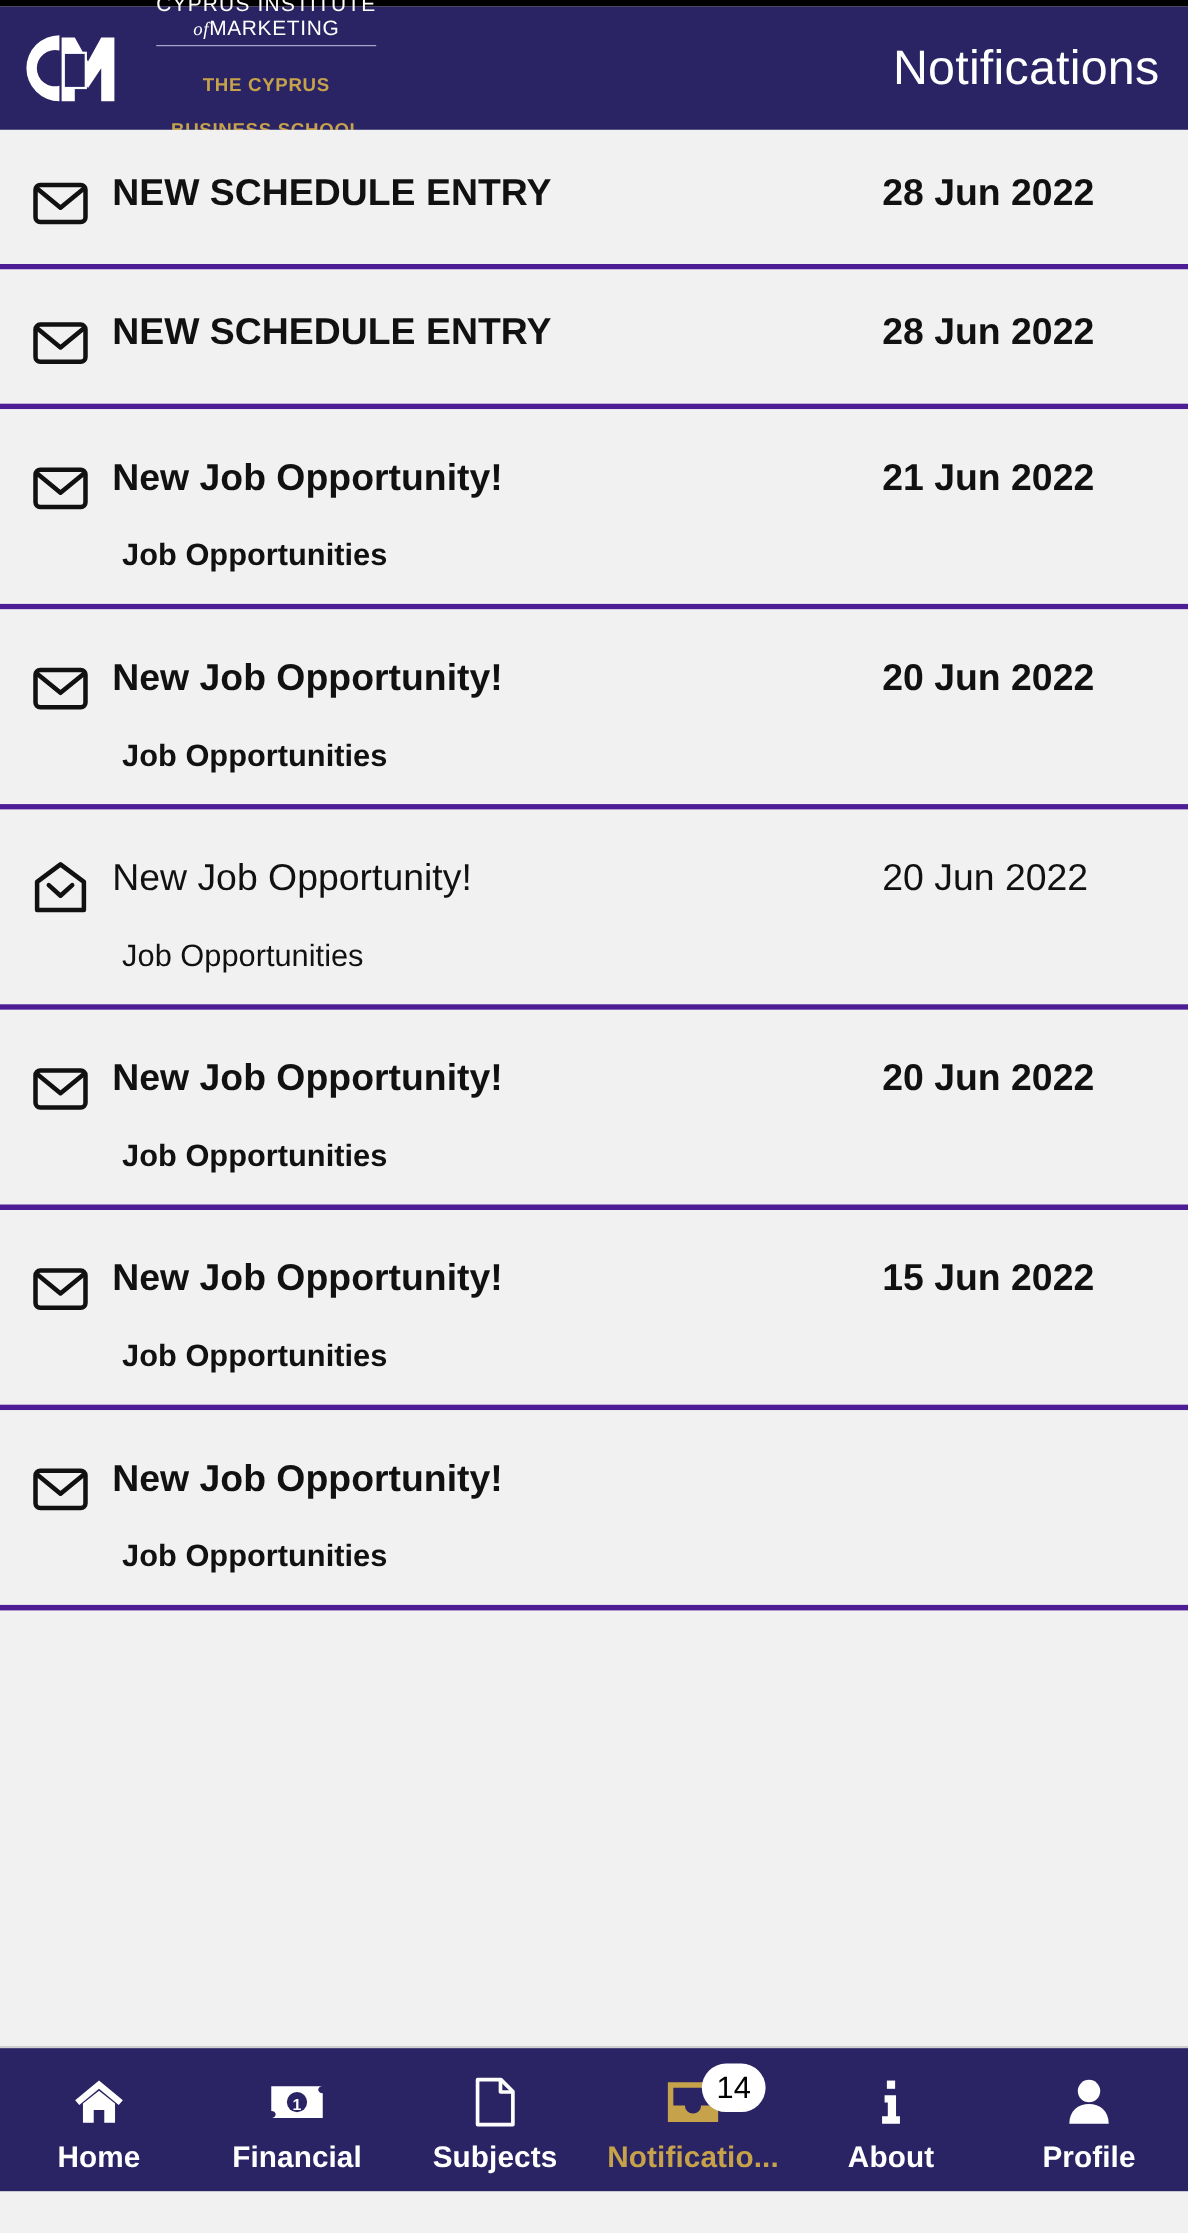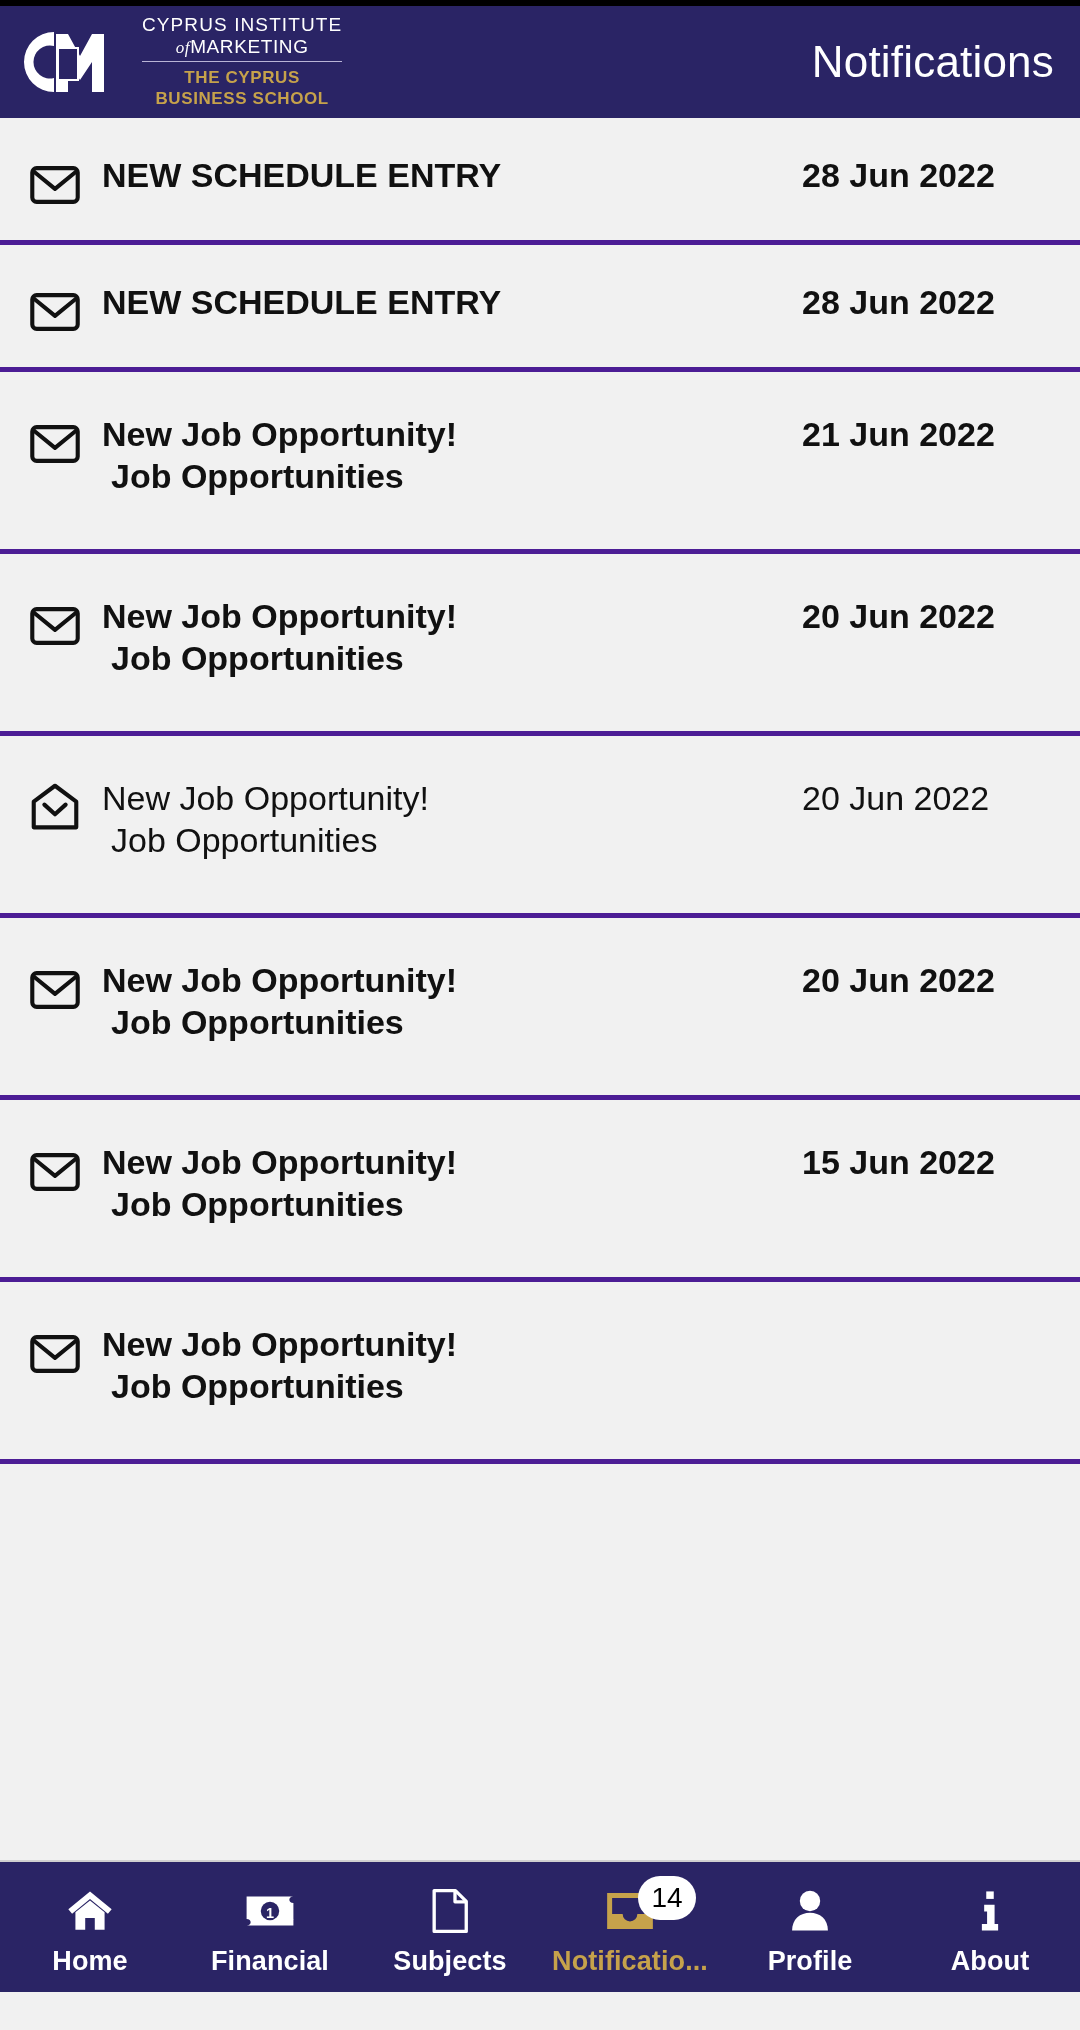"THE CYPRUS" .bt-gold { margin-top: none -> 20px }
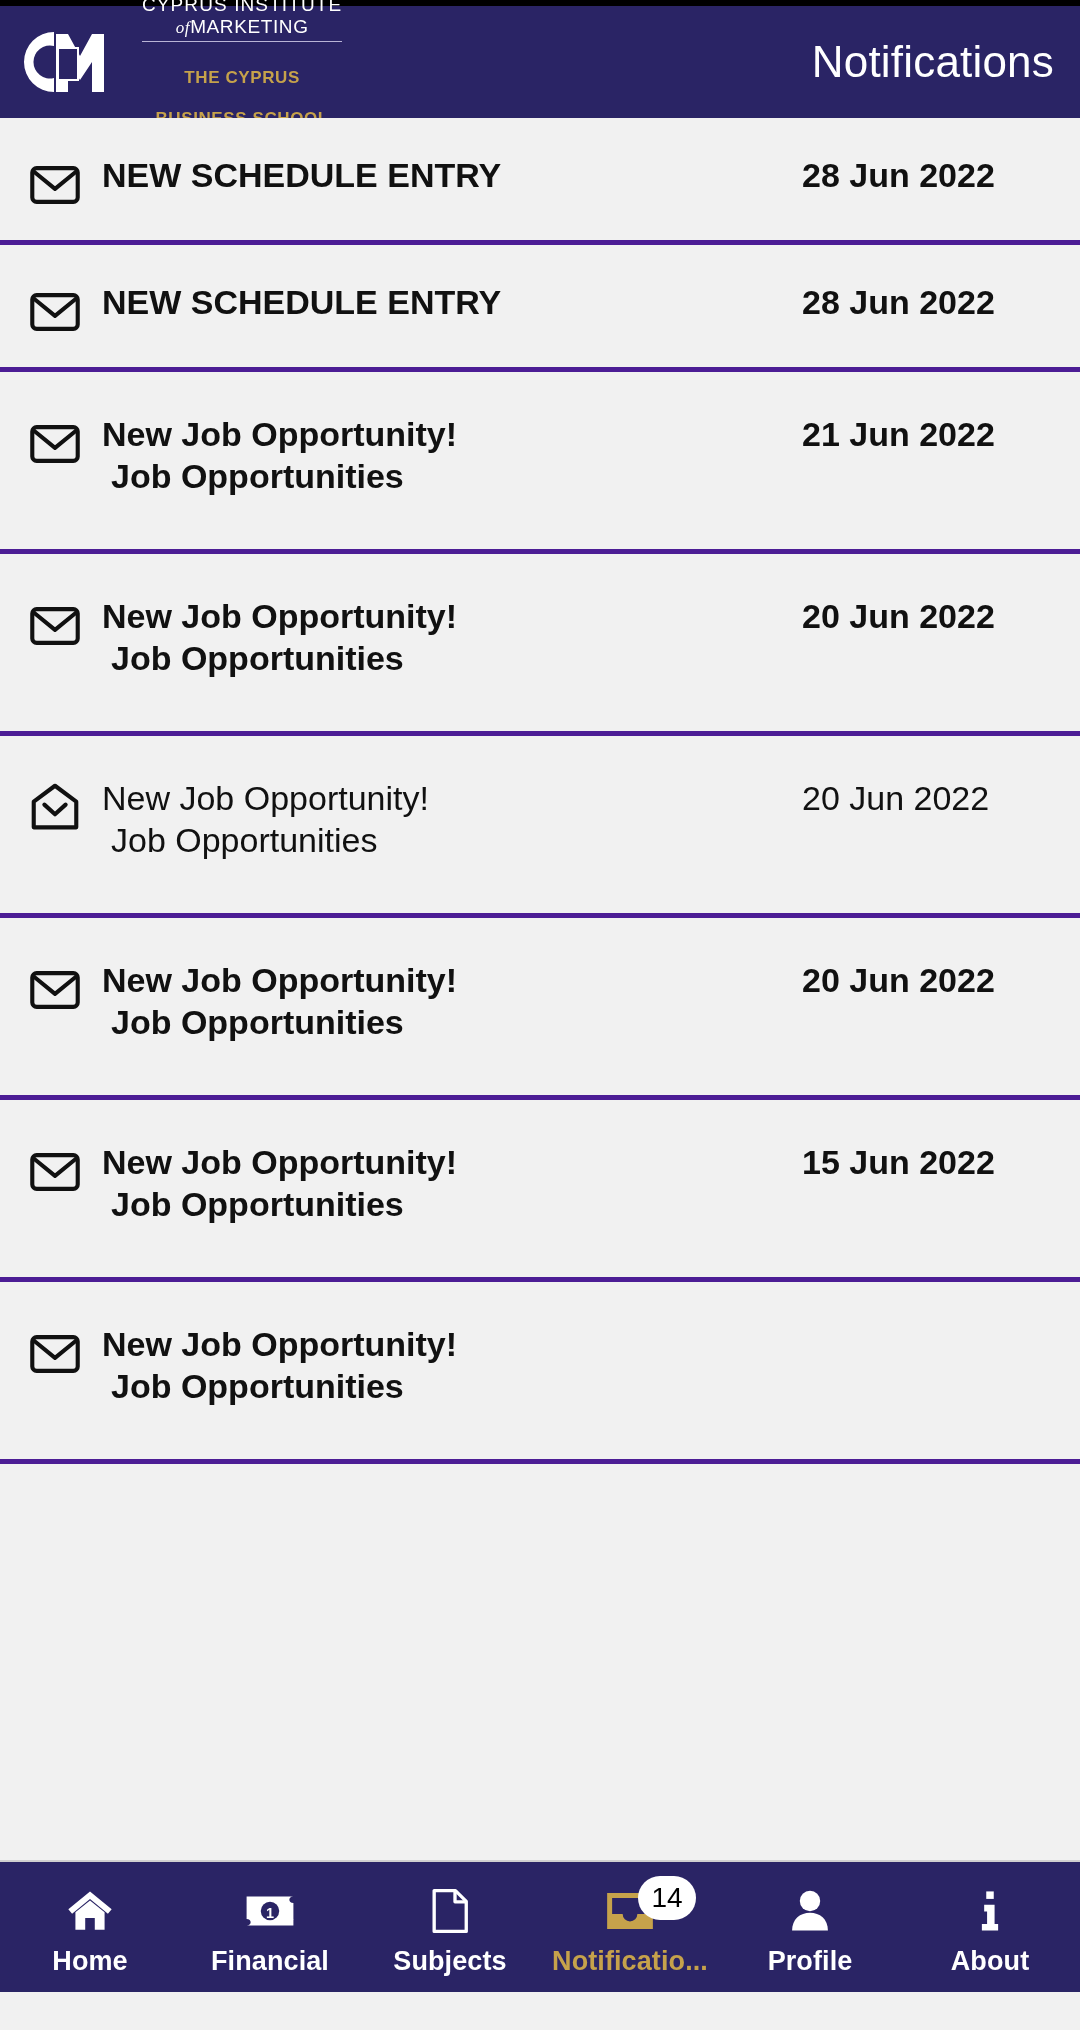"Job Opportunities" .row-sub { font-size: 34px -> 28px; margin-top: 4px -> 36px }
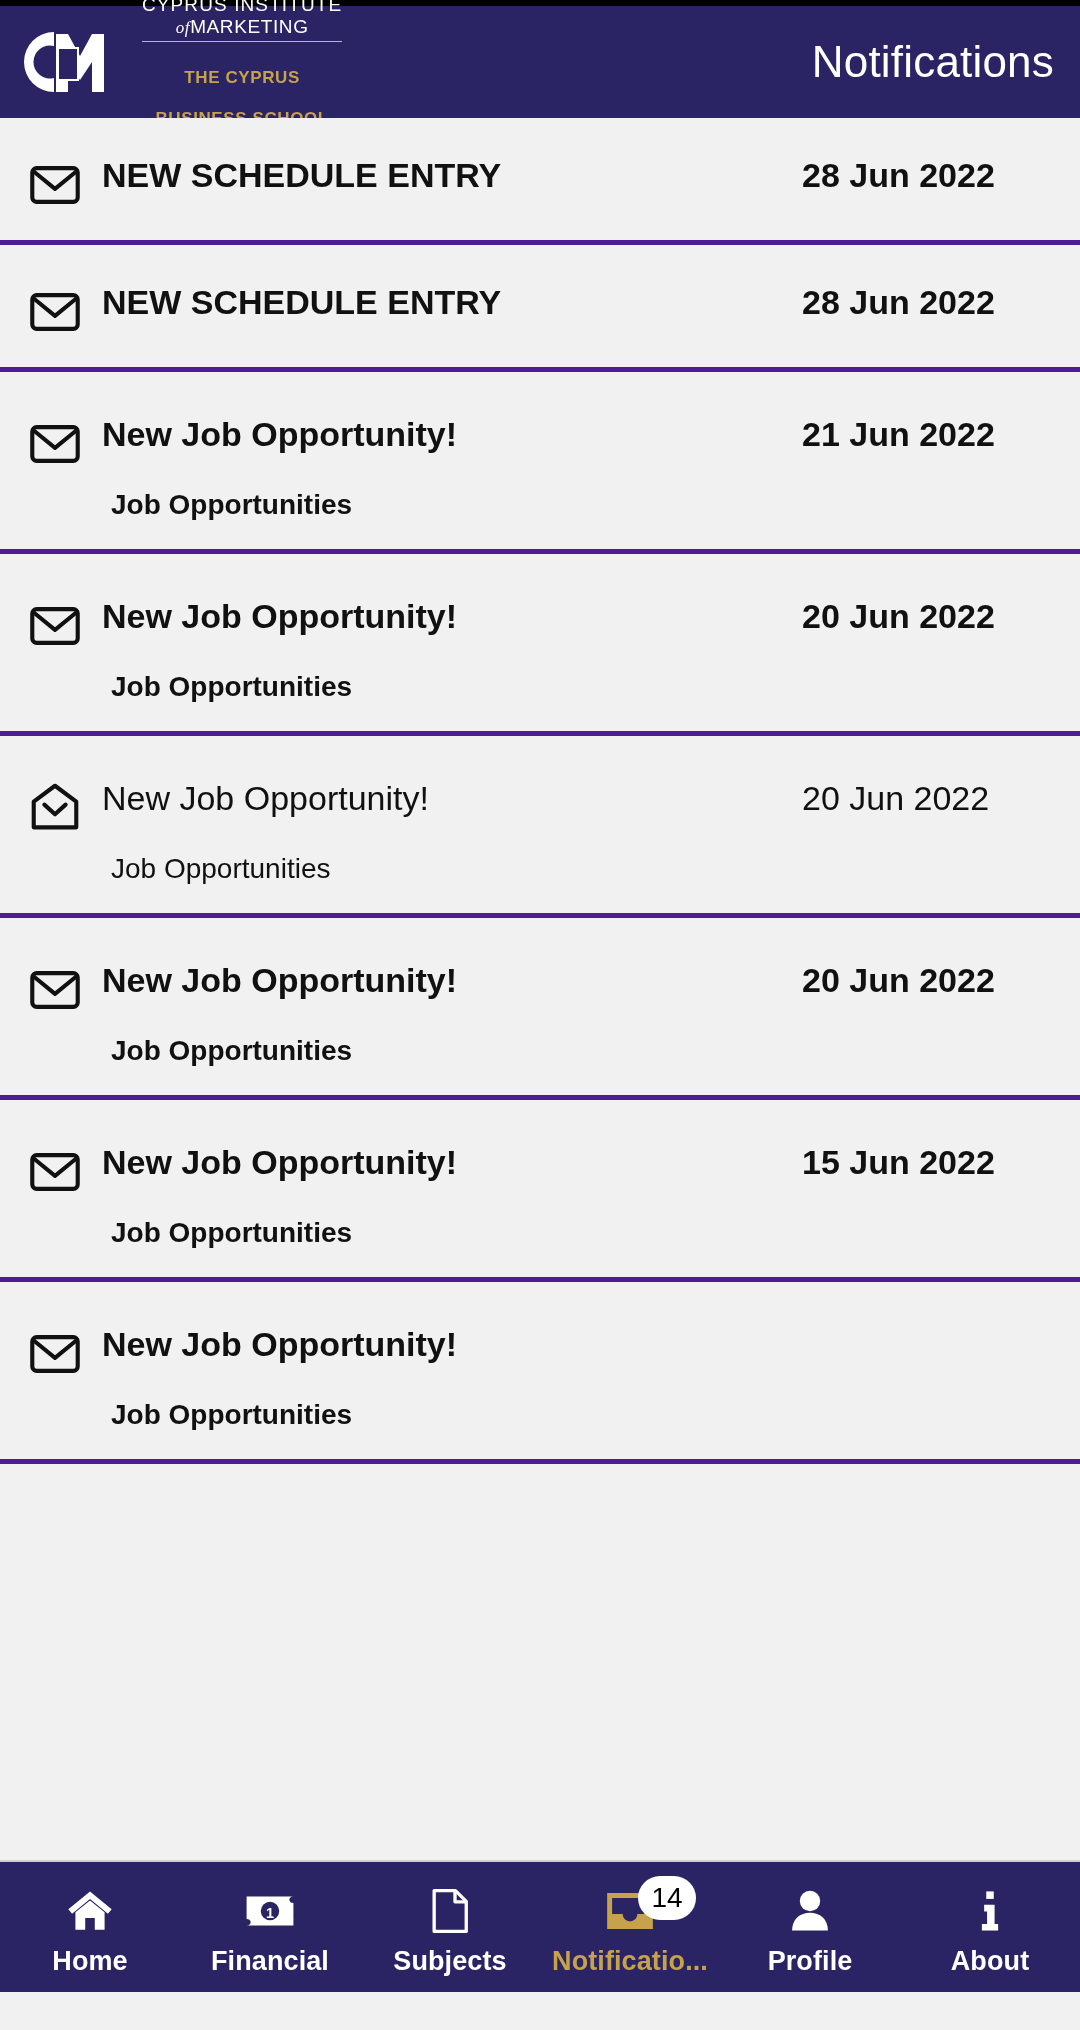"Profile" div.nav-item { order: before "About" -> after "About" }
